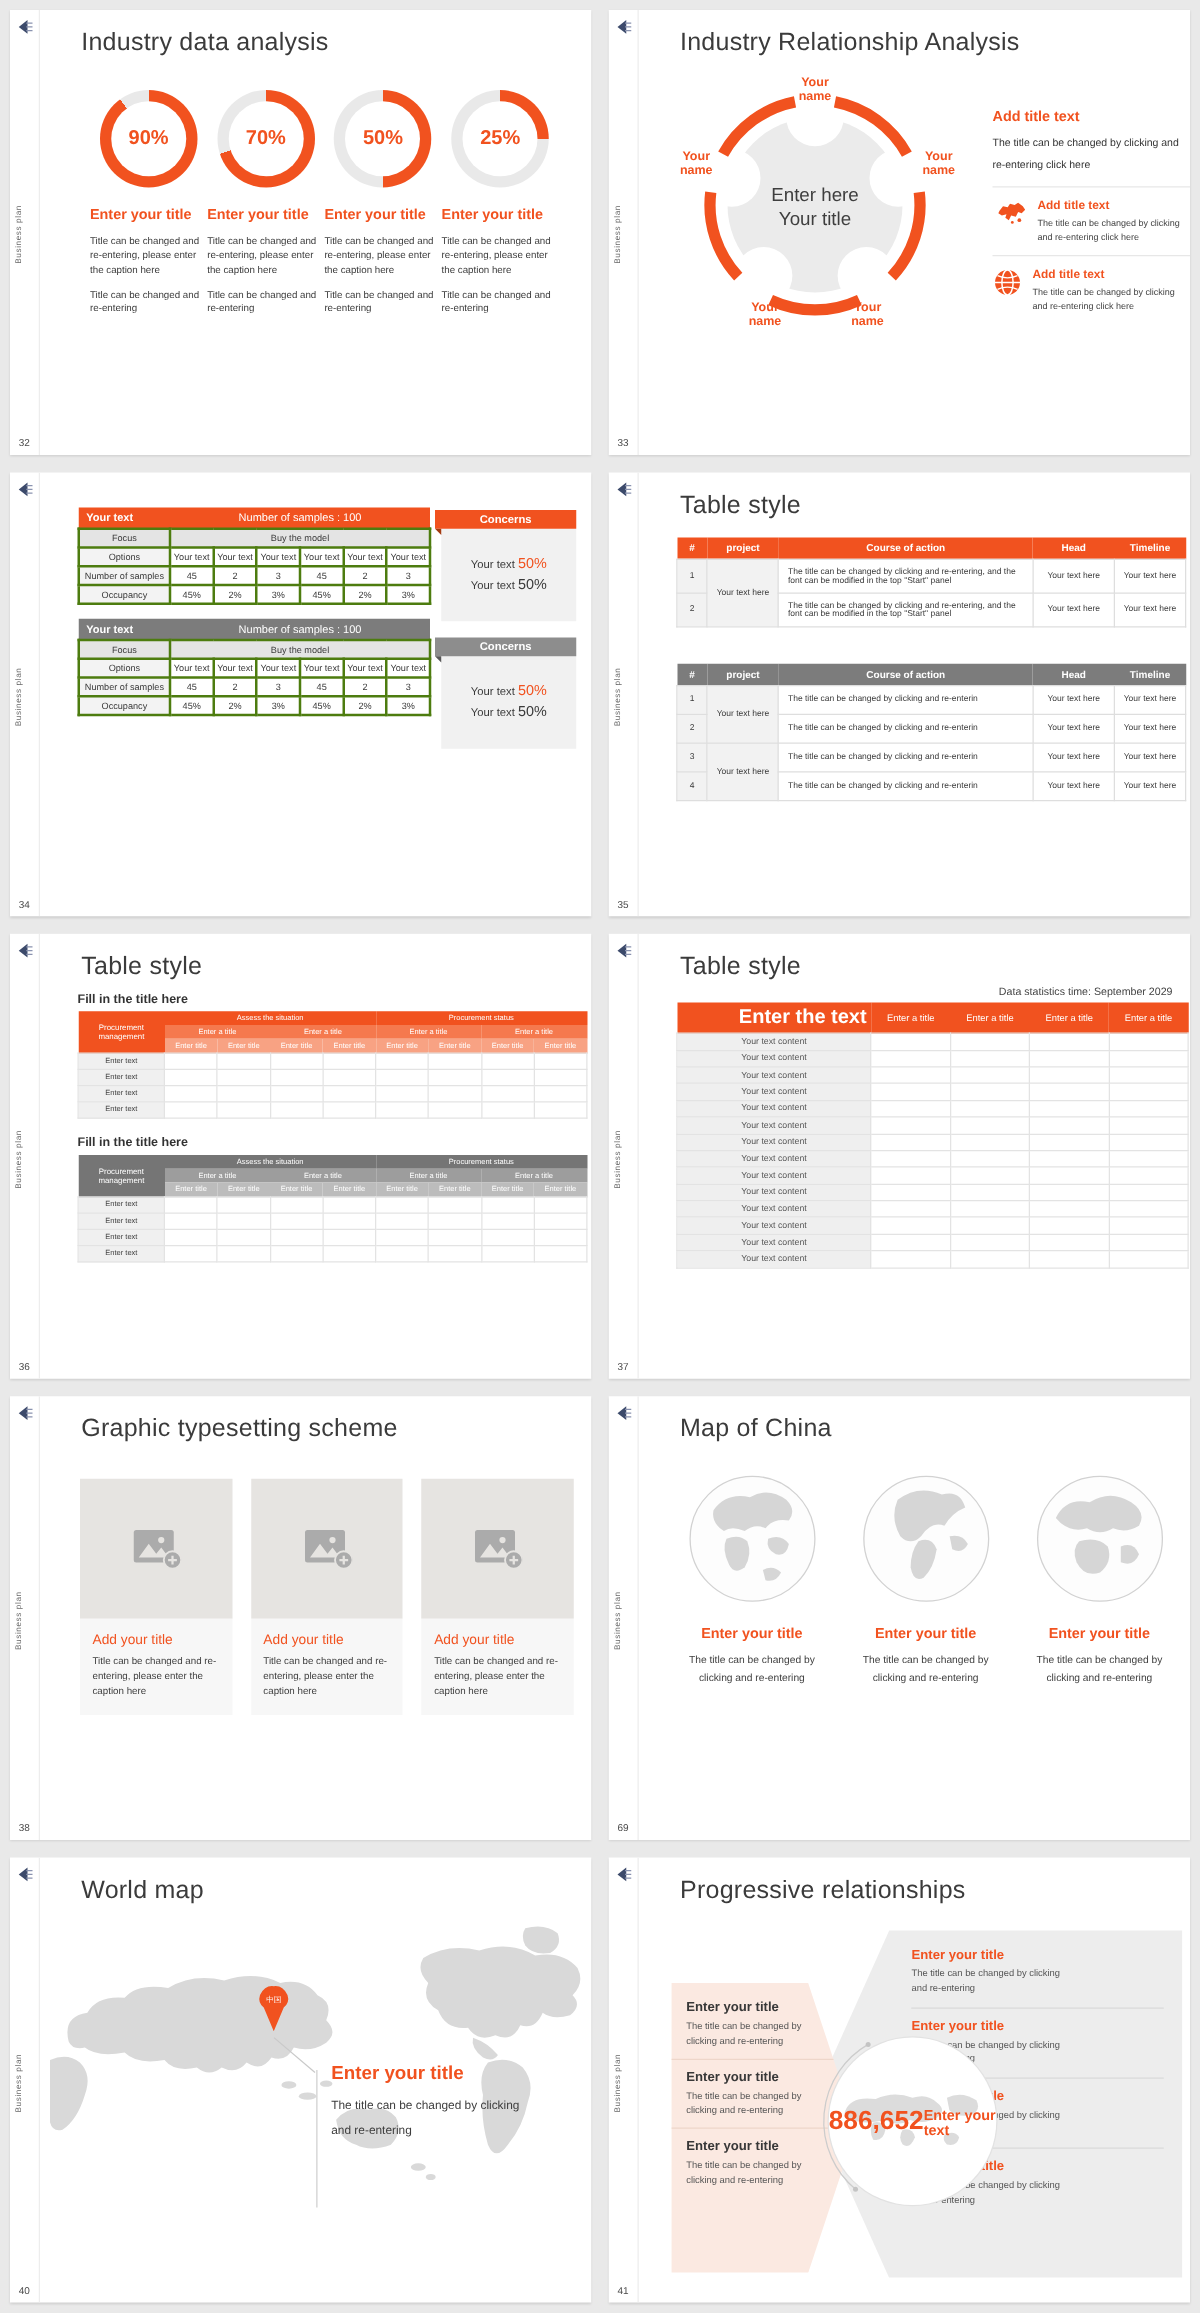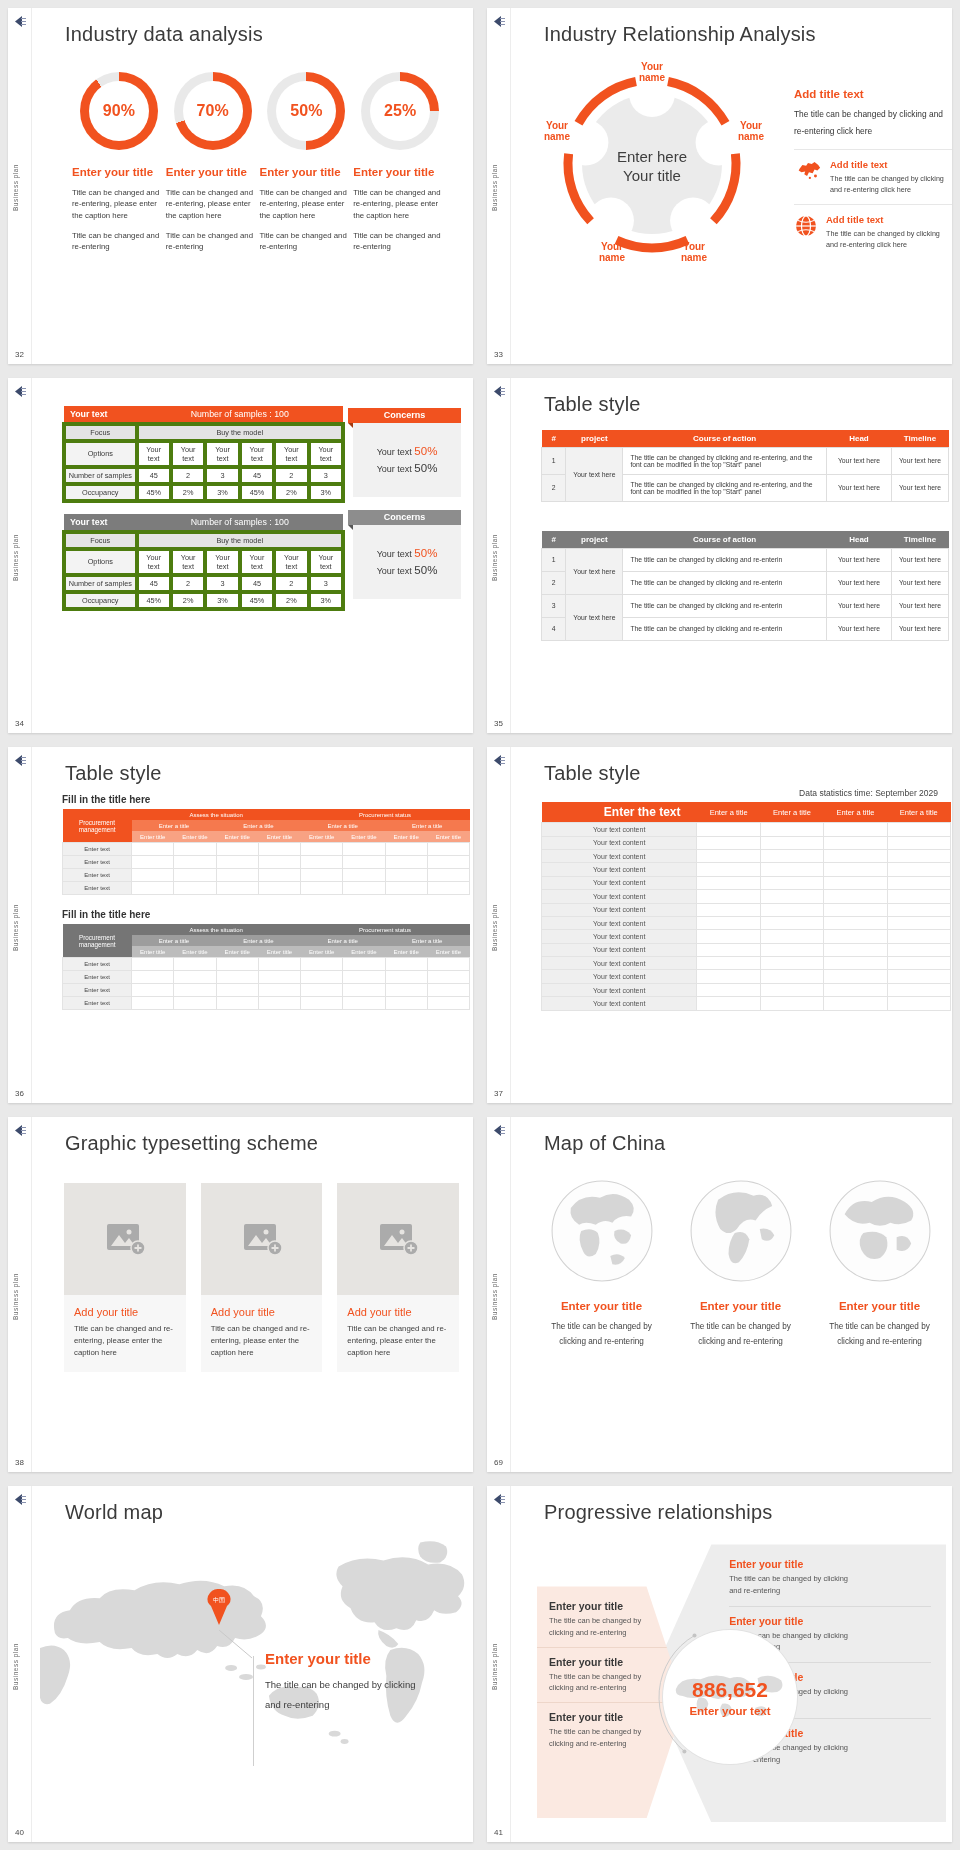"Focus" .t34 td { border: 4px solid #4d7c0f -> 2px solid #4d7c0f }
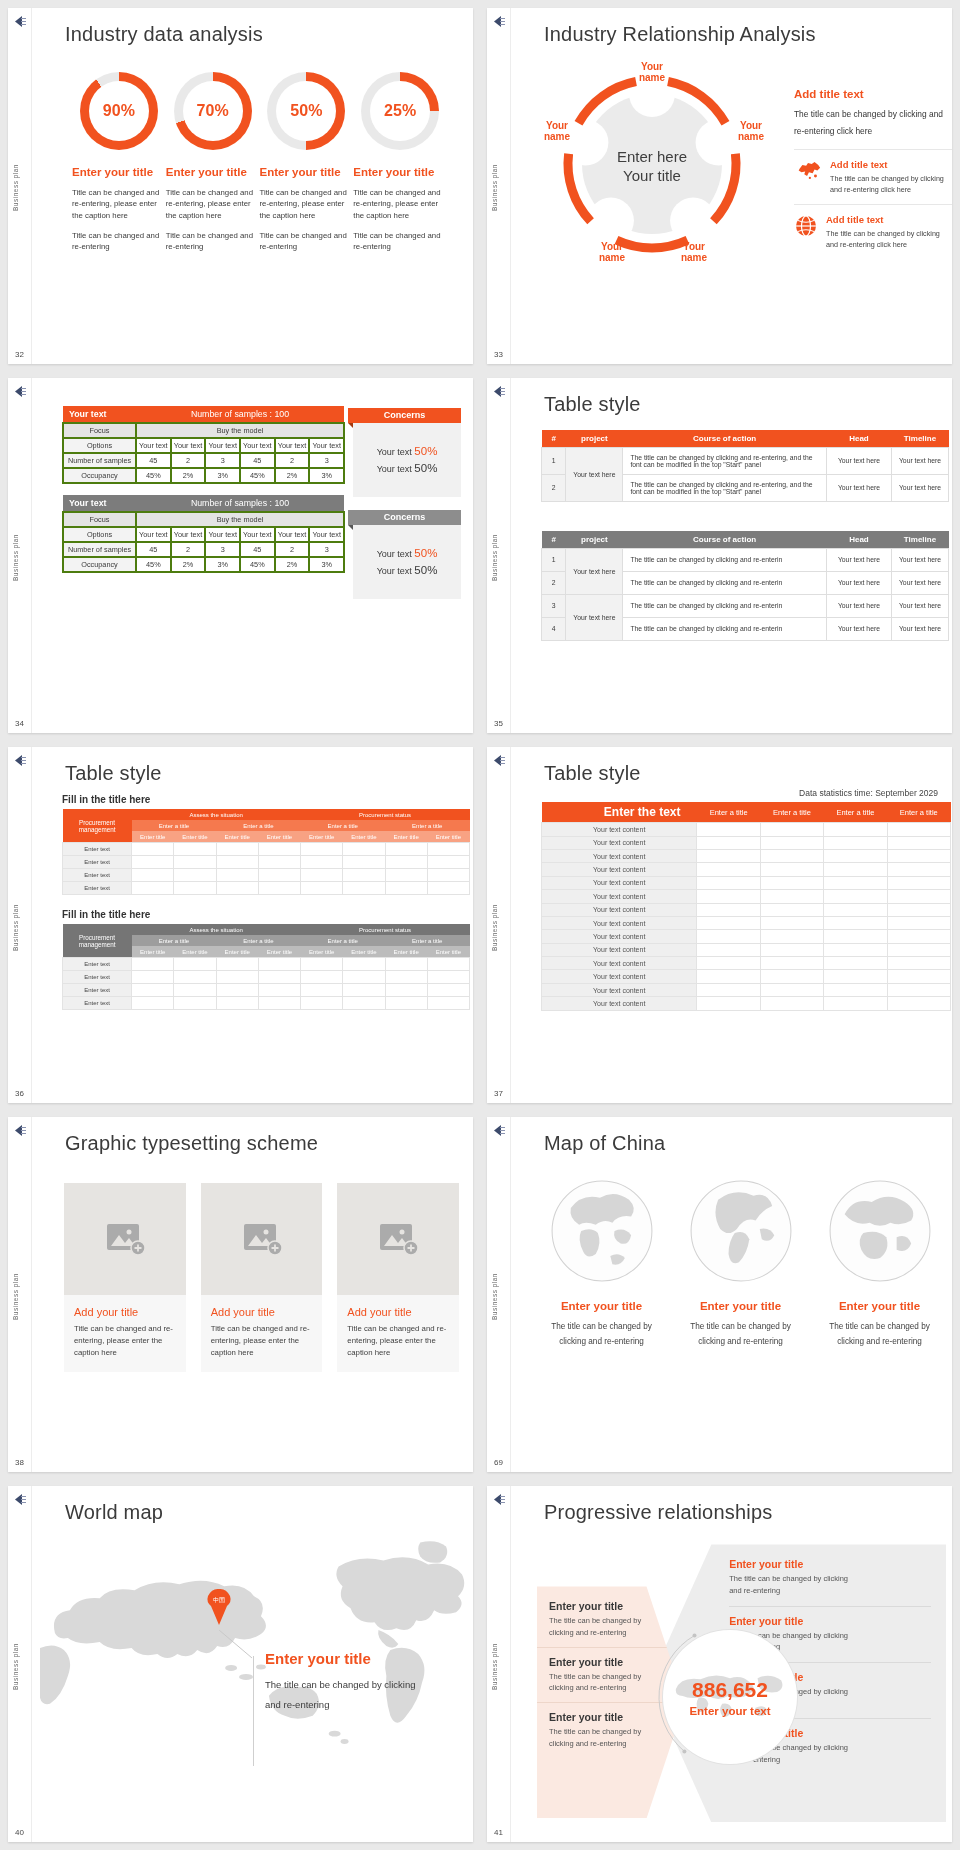"Enter the text" .t37 .h .fc { font-size: 12px -> 16px }
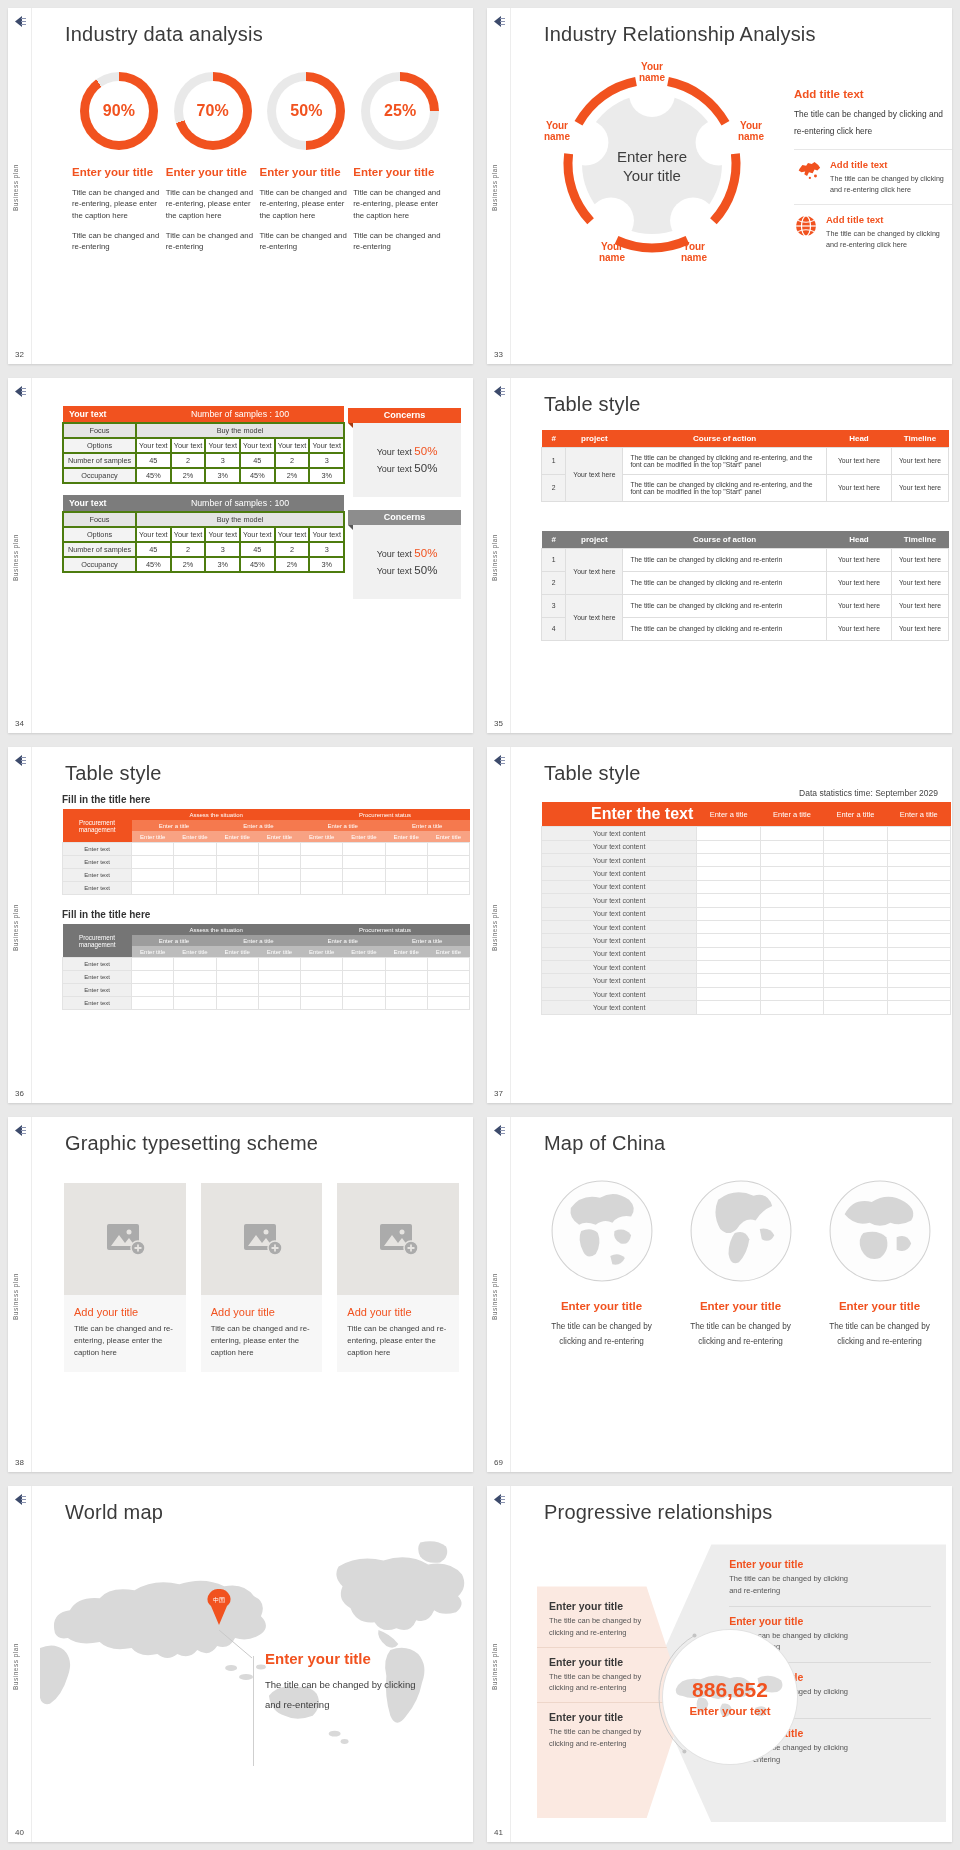"886,652" .s41-circle { flex-direction: column -> row; justify-content: center -> flex-end }
